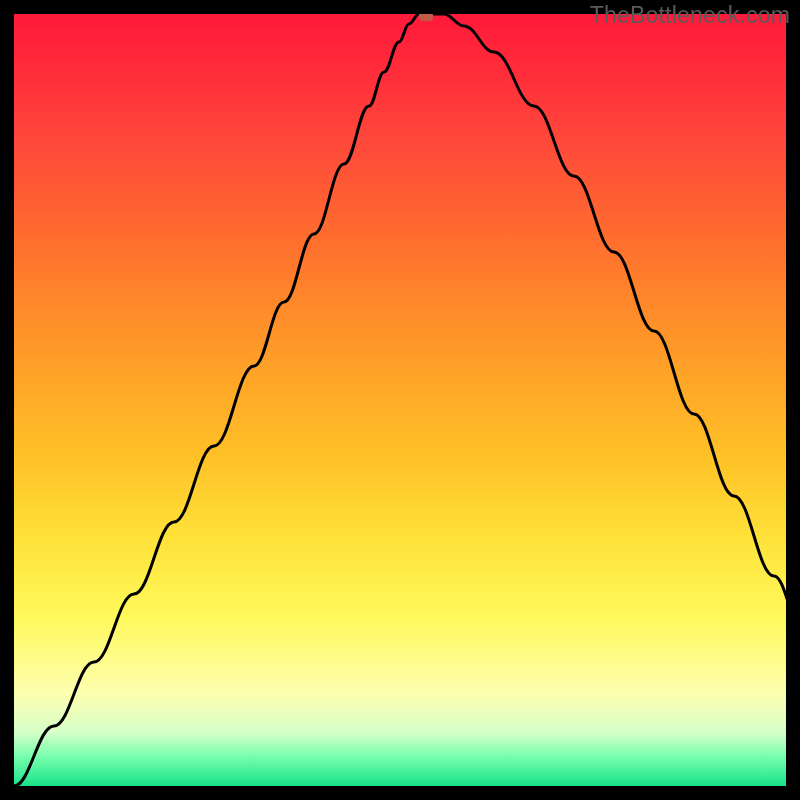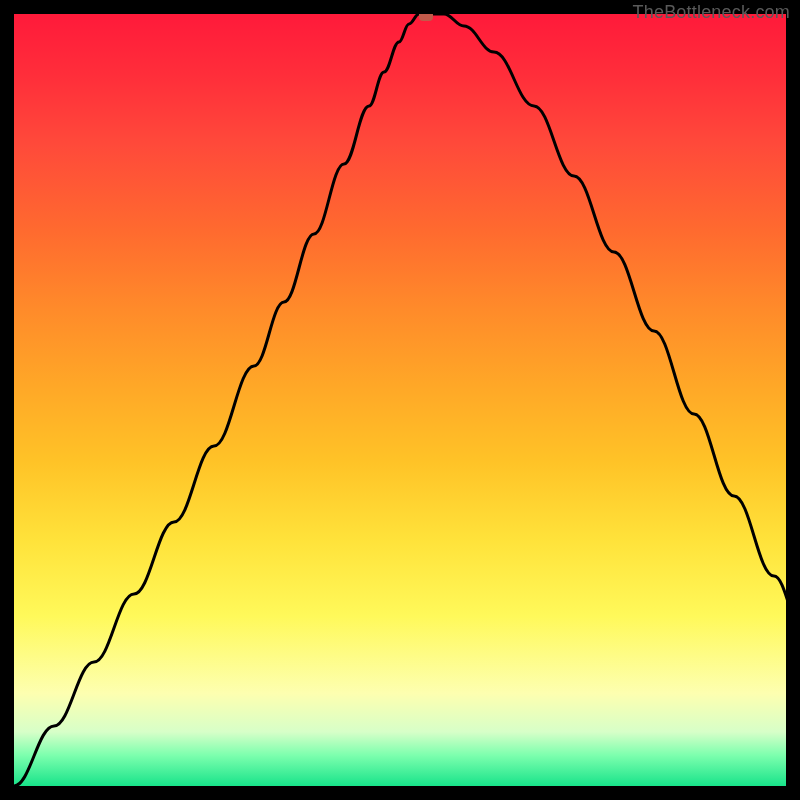"TheBottleneck.com" .watermark { font-size: 18px -> 23px }
